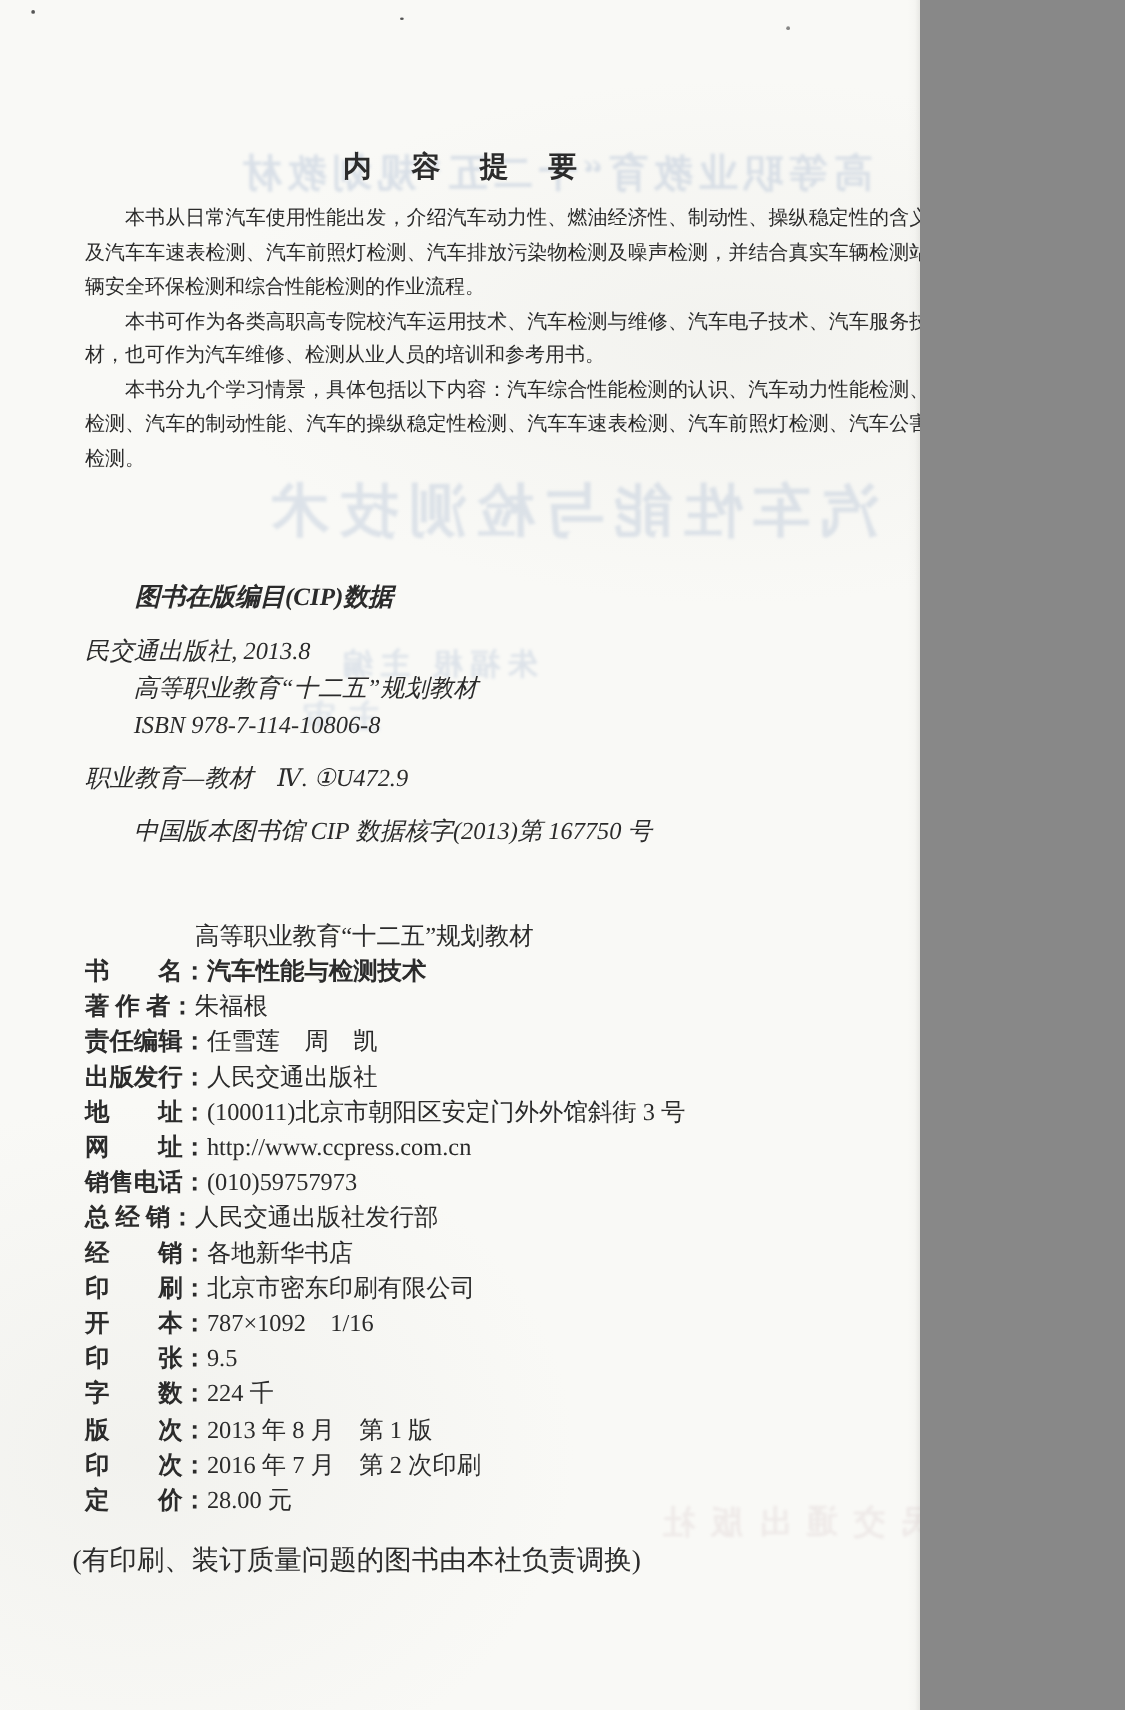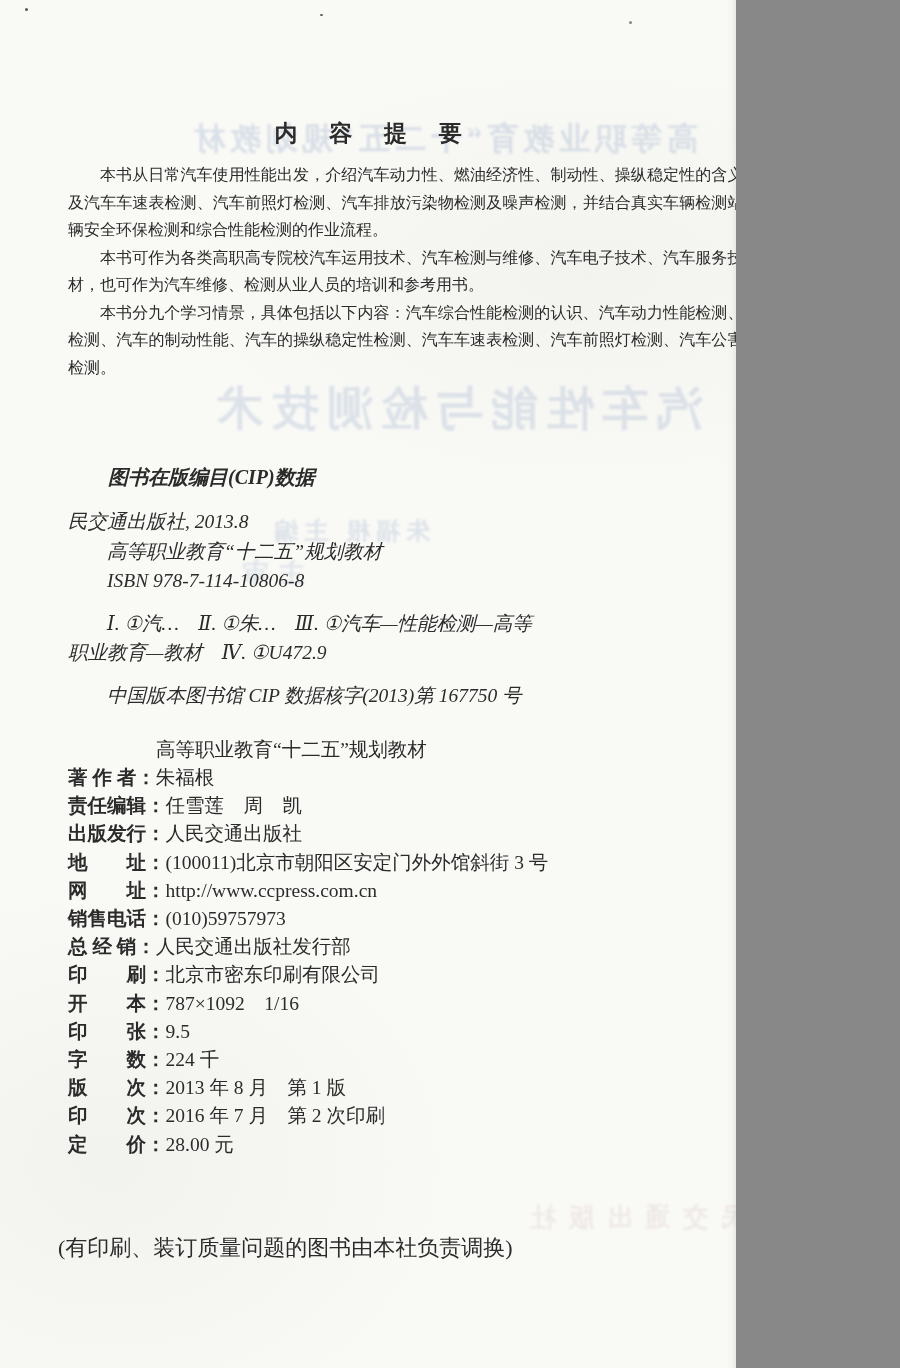"Ⅰ. ①汽… Ⅱ. ①朱… Ⅲ." div.cip-line { html: <div>Ⅰ. ①汽… Ⅱ. ①朱… Ⅲ. ①汽车—性能检测—高等</div> -> none }
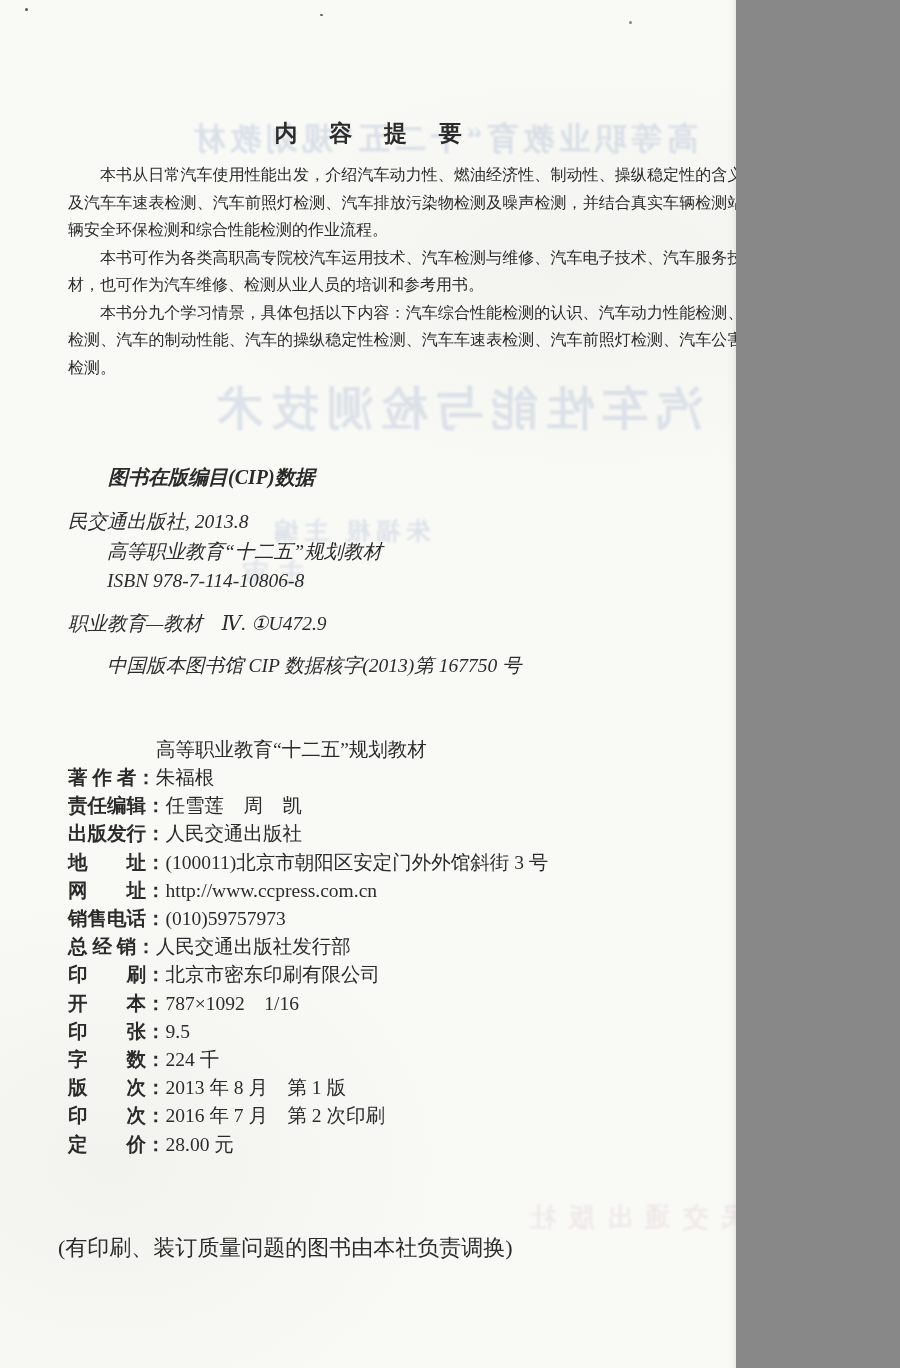"书 名：汽车性能与检测技术" div.row { html: none -> <div><span>书 名：</span><span>汽车性能与检测技术</span></div> }
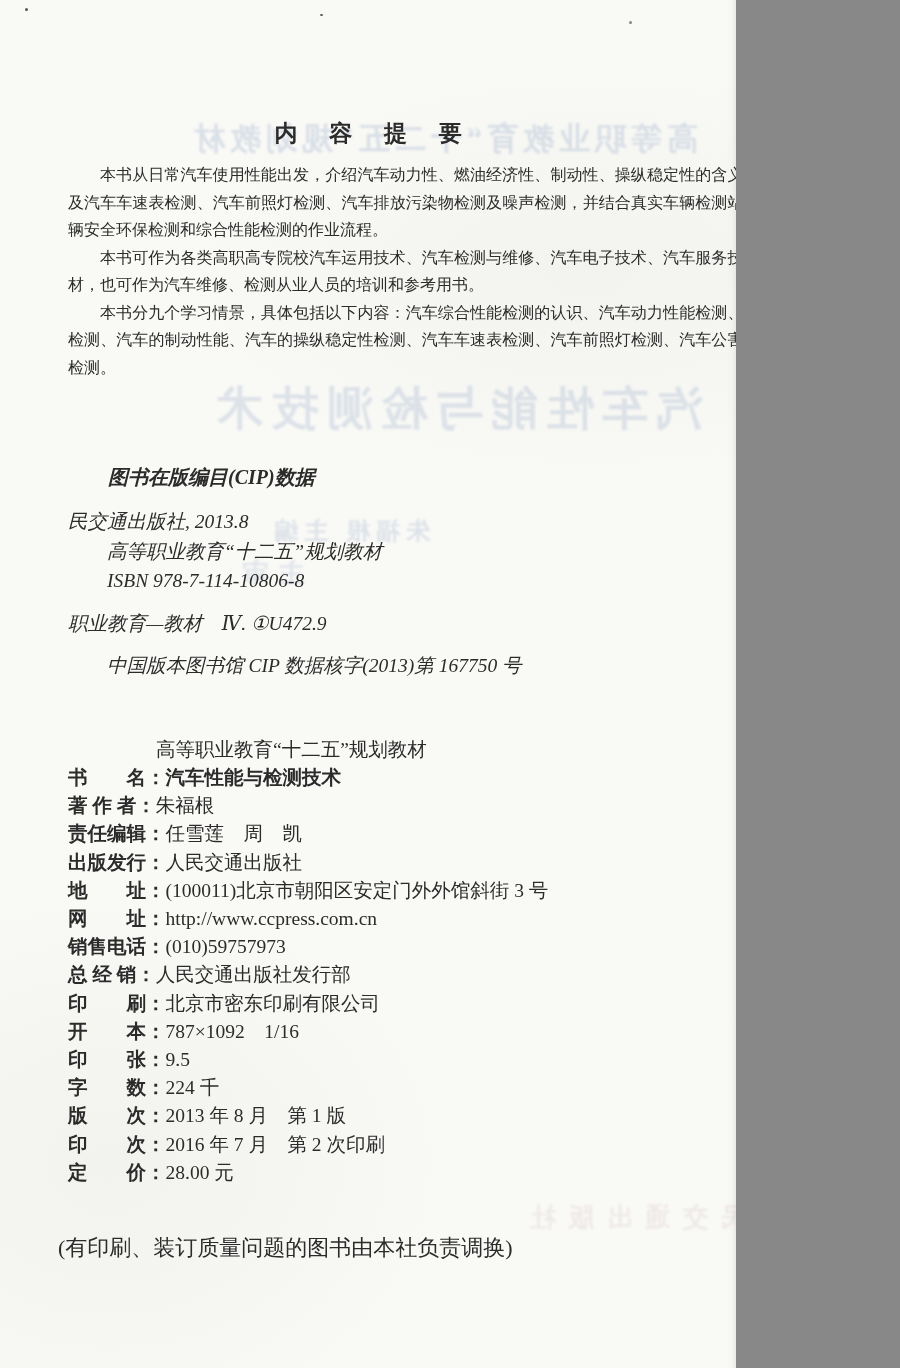"经 销：各地新华书店" div.row { html: none -> <div><span>经 销：</span><span>各地新华书店</span></div> }
